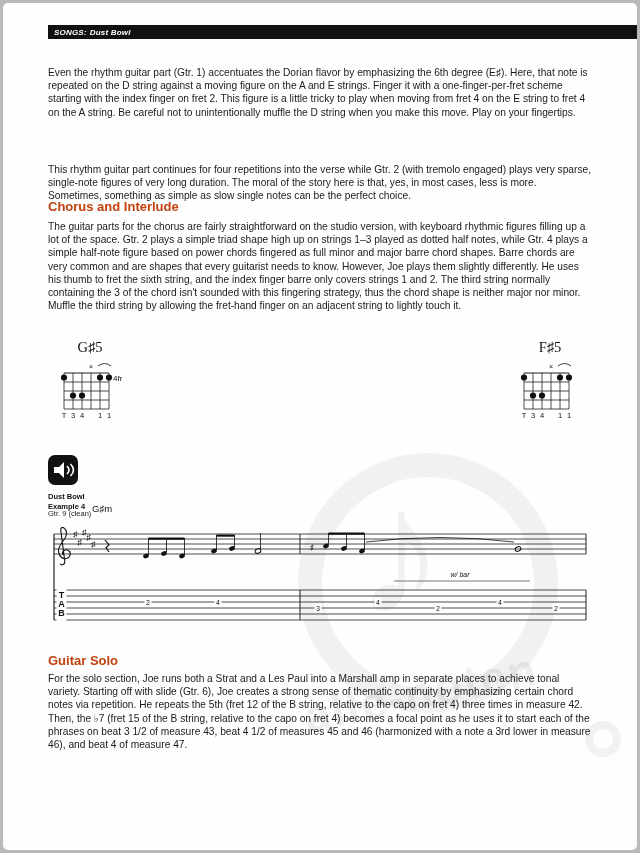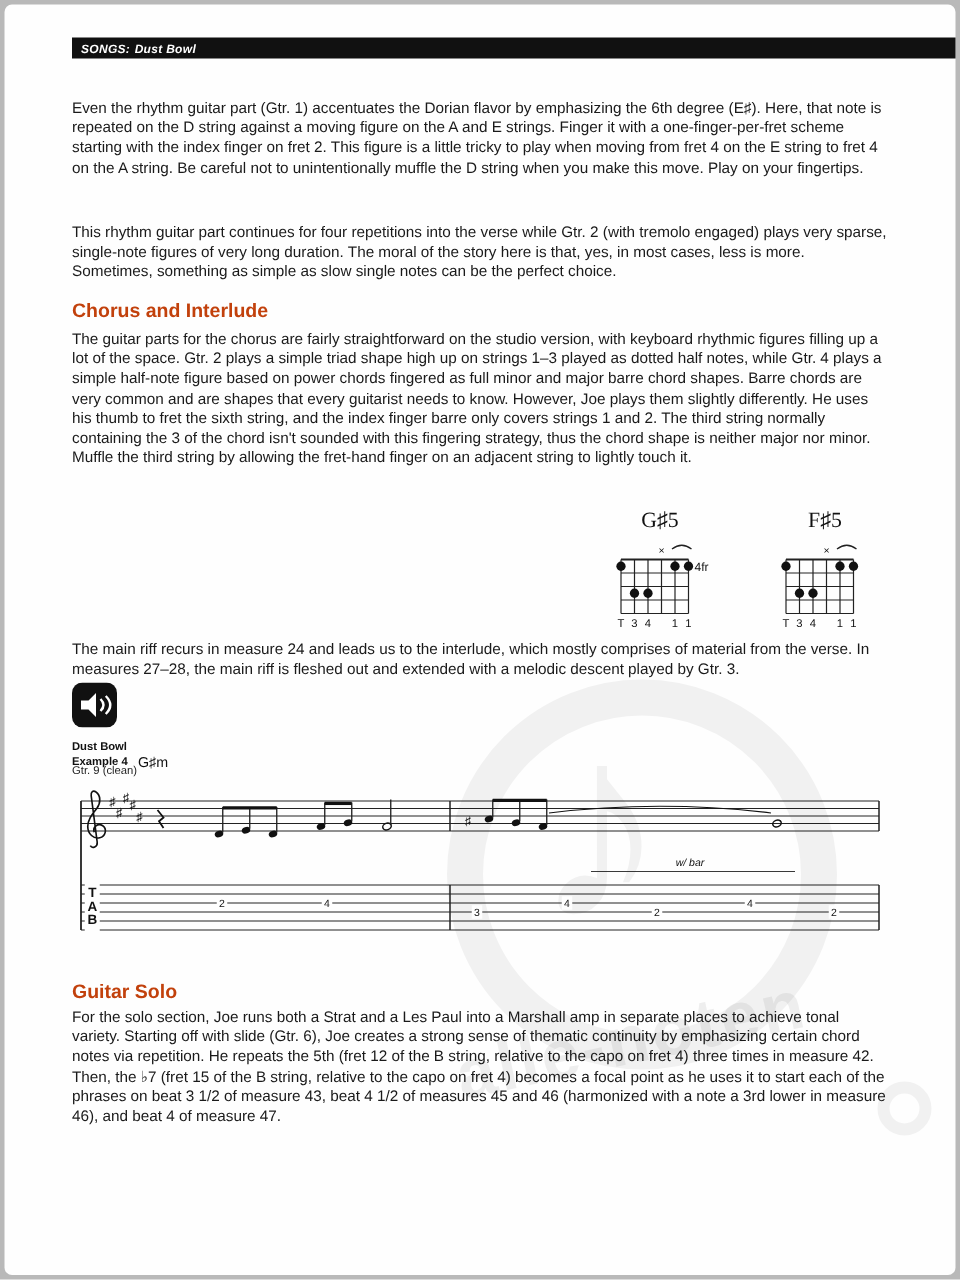"This rhythm guitar part continues" div.layer { top: 146px -> 160px }
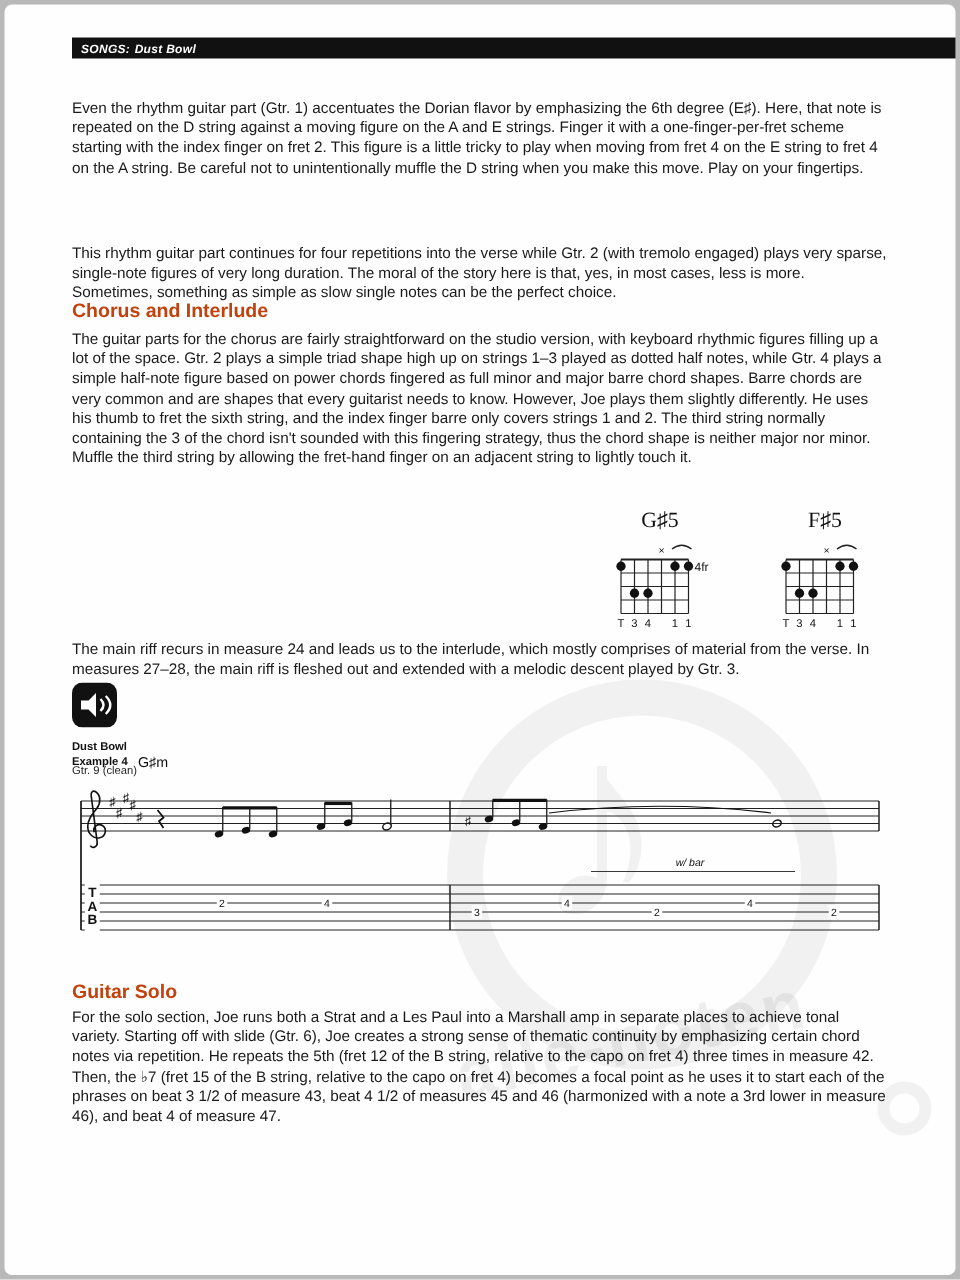"G♯5" .chords-row { justify-content: flex-end -> space-between }
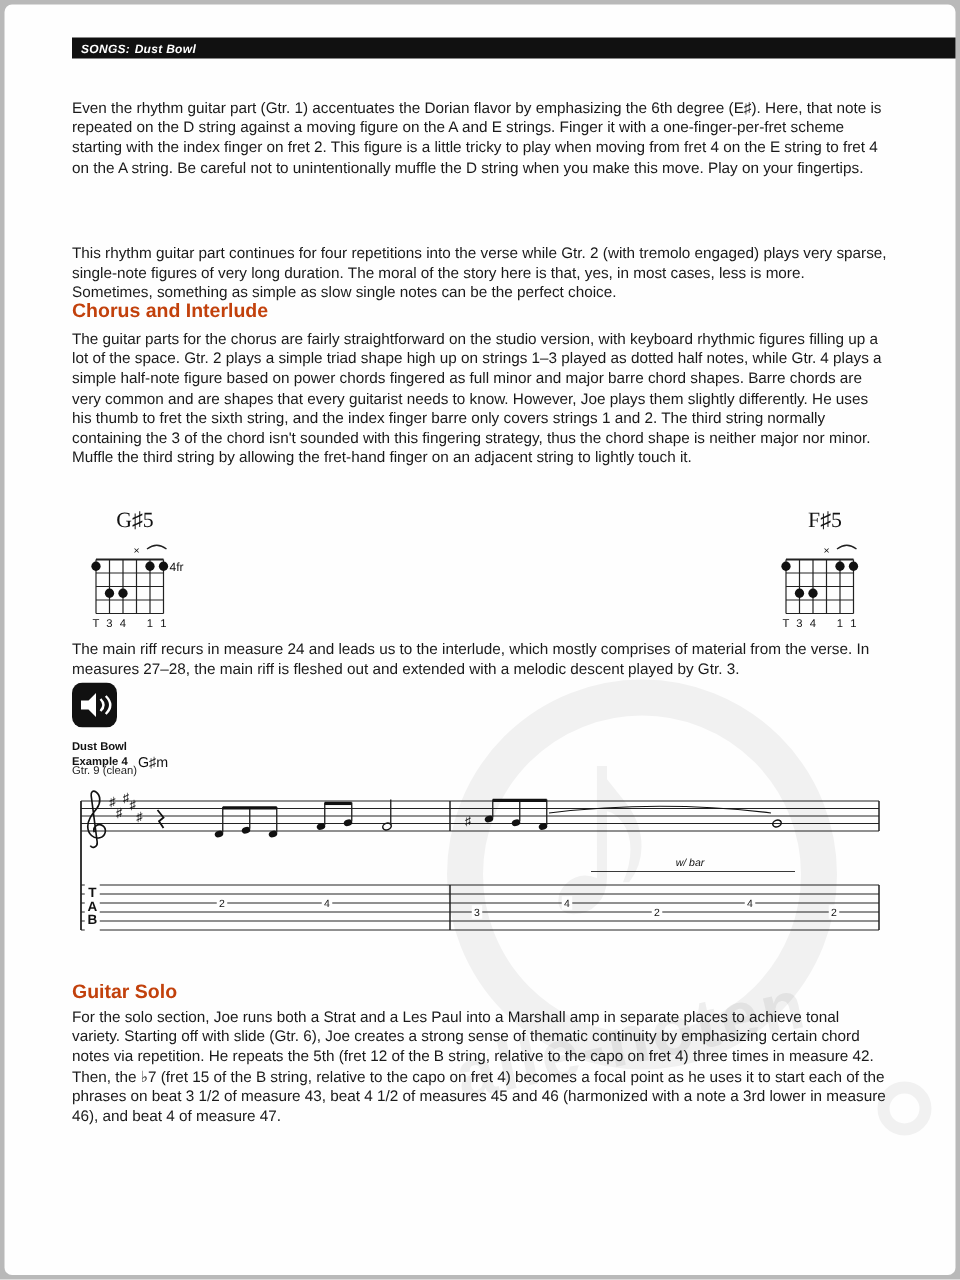"The main riff recurs in" div.layer { html: <div>The main riff recurs in measure 24 and leads us to the interlude, which mostly comprises of material from the verse. In measures 27–28, the main riff is fleshed out and extended with a melodic descent played by Gtr. 3.</div> -> none }
